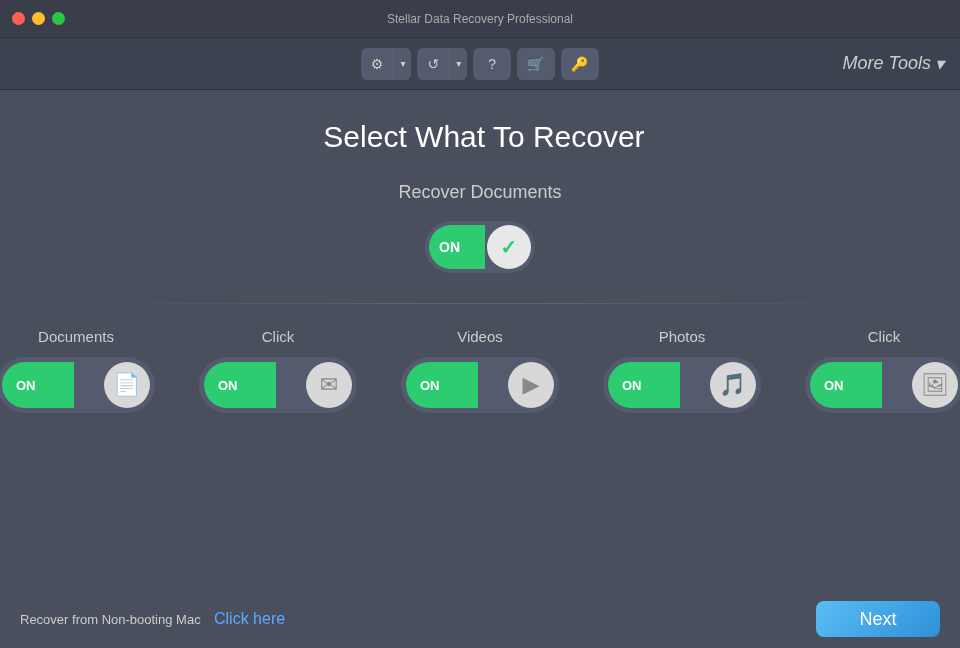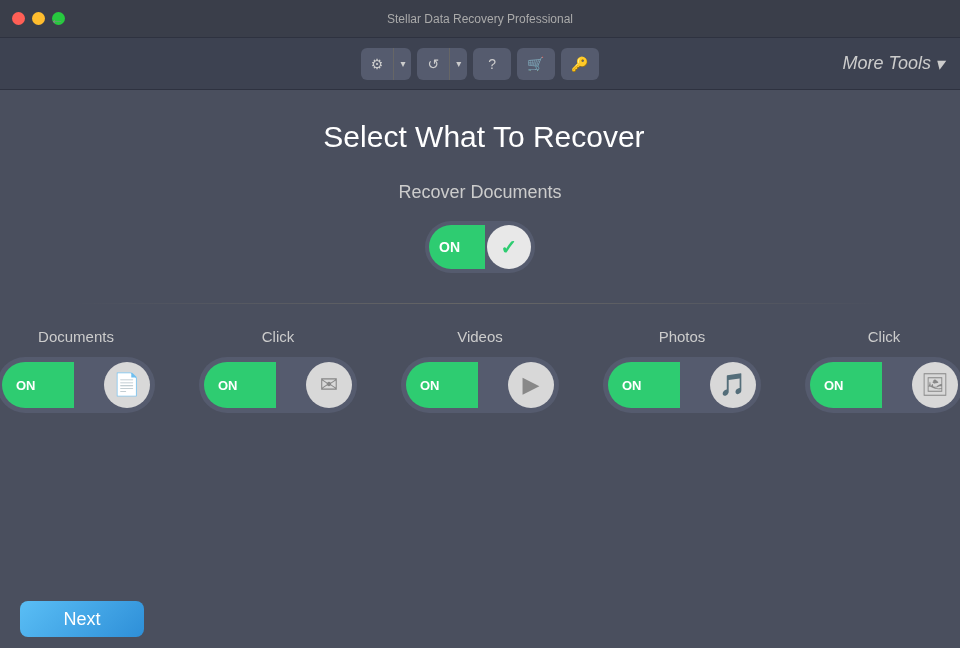"Recover from Non-booting Mac Click" div { html: none -> <div> <span>Recover from Non-booting Mac</span> &nbsp; <a>Click here</a> </div> }
